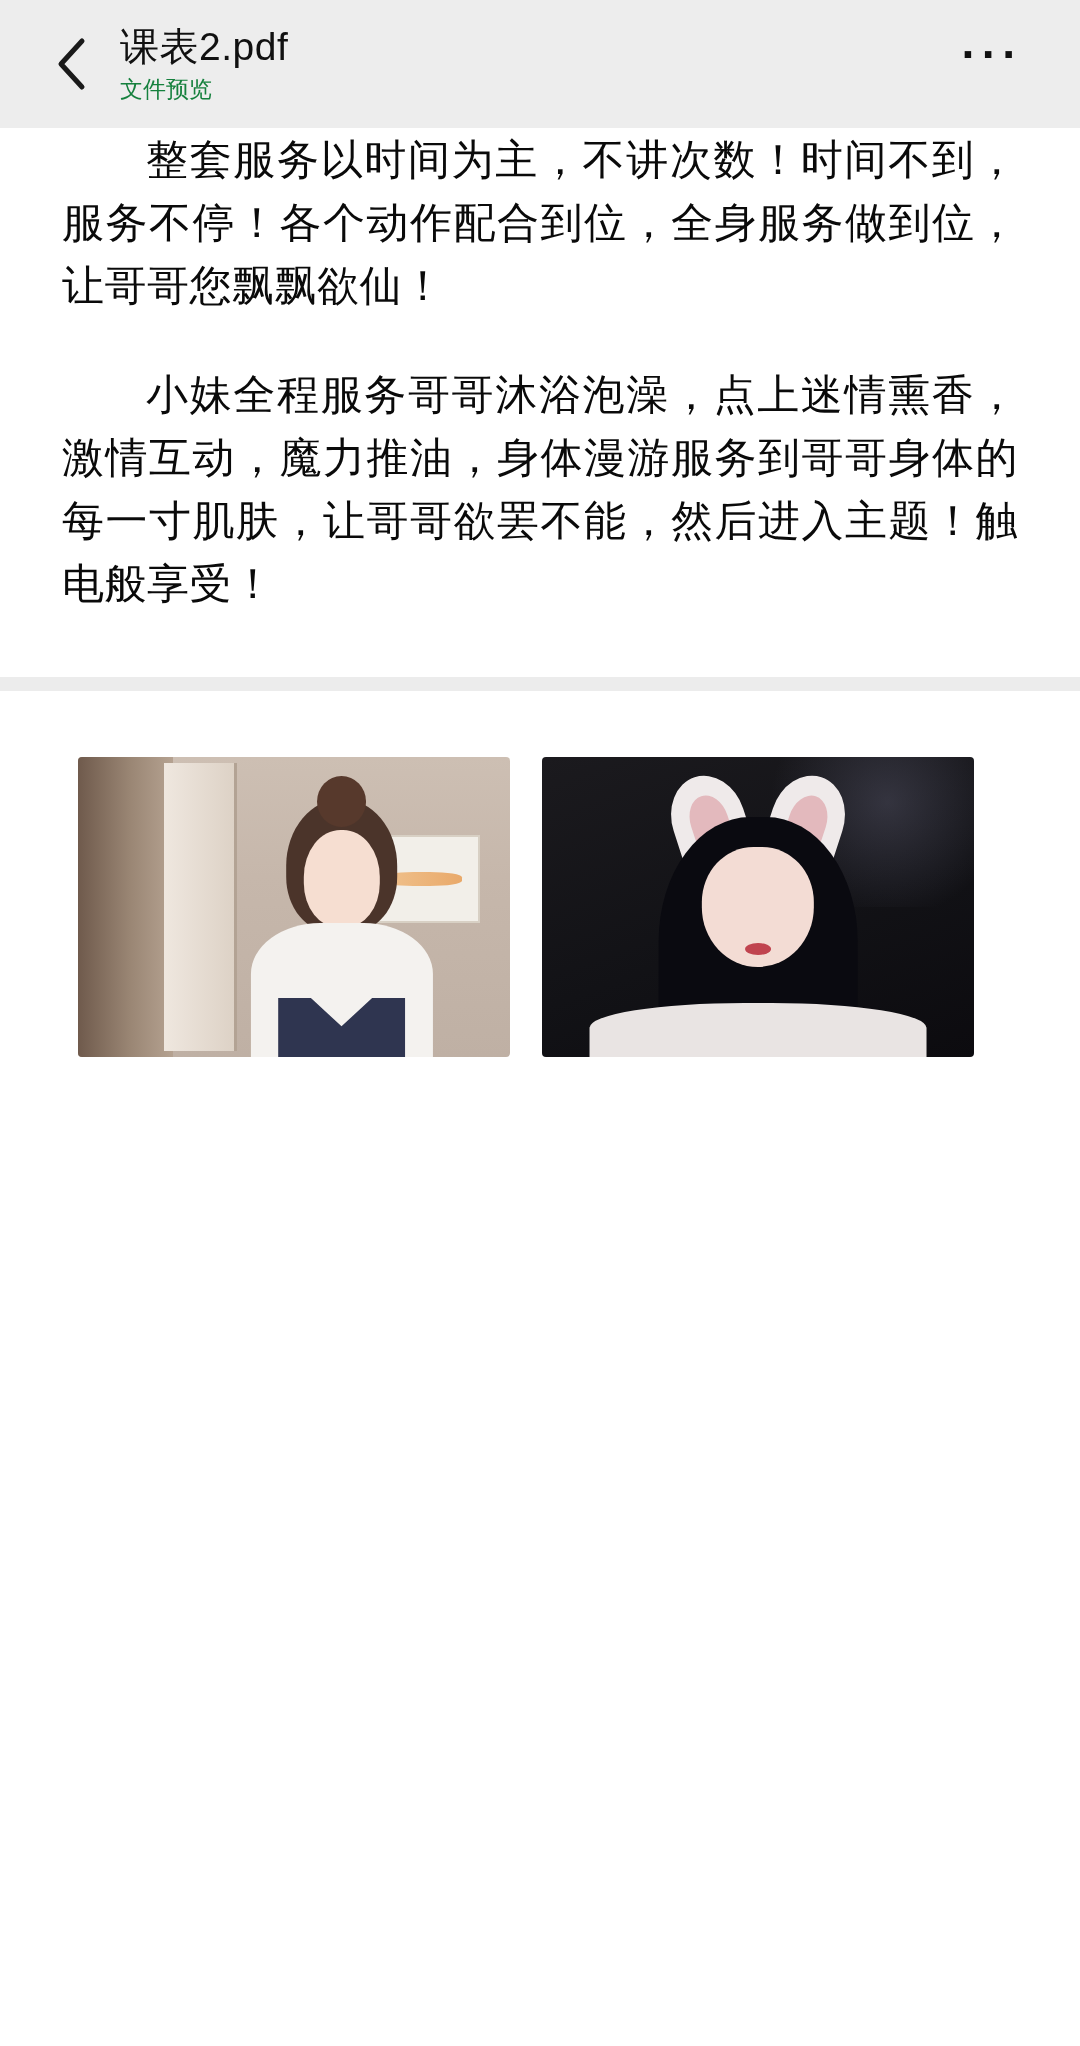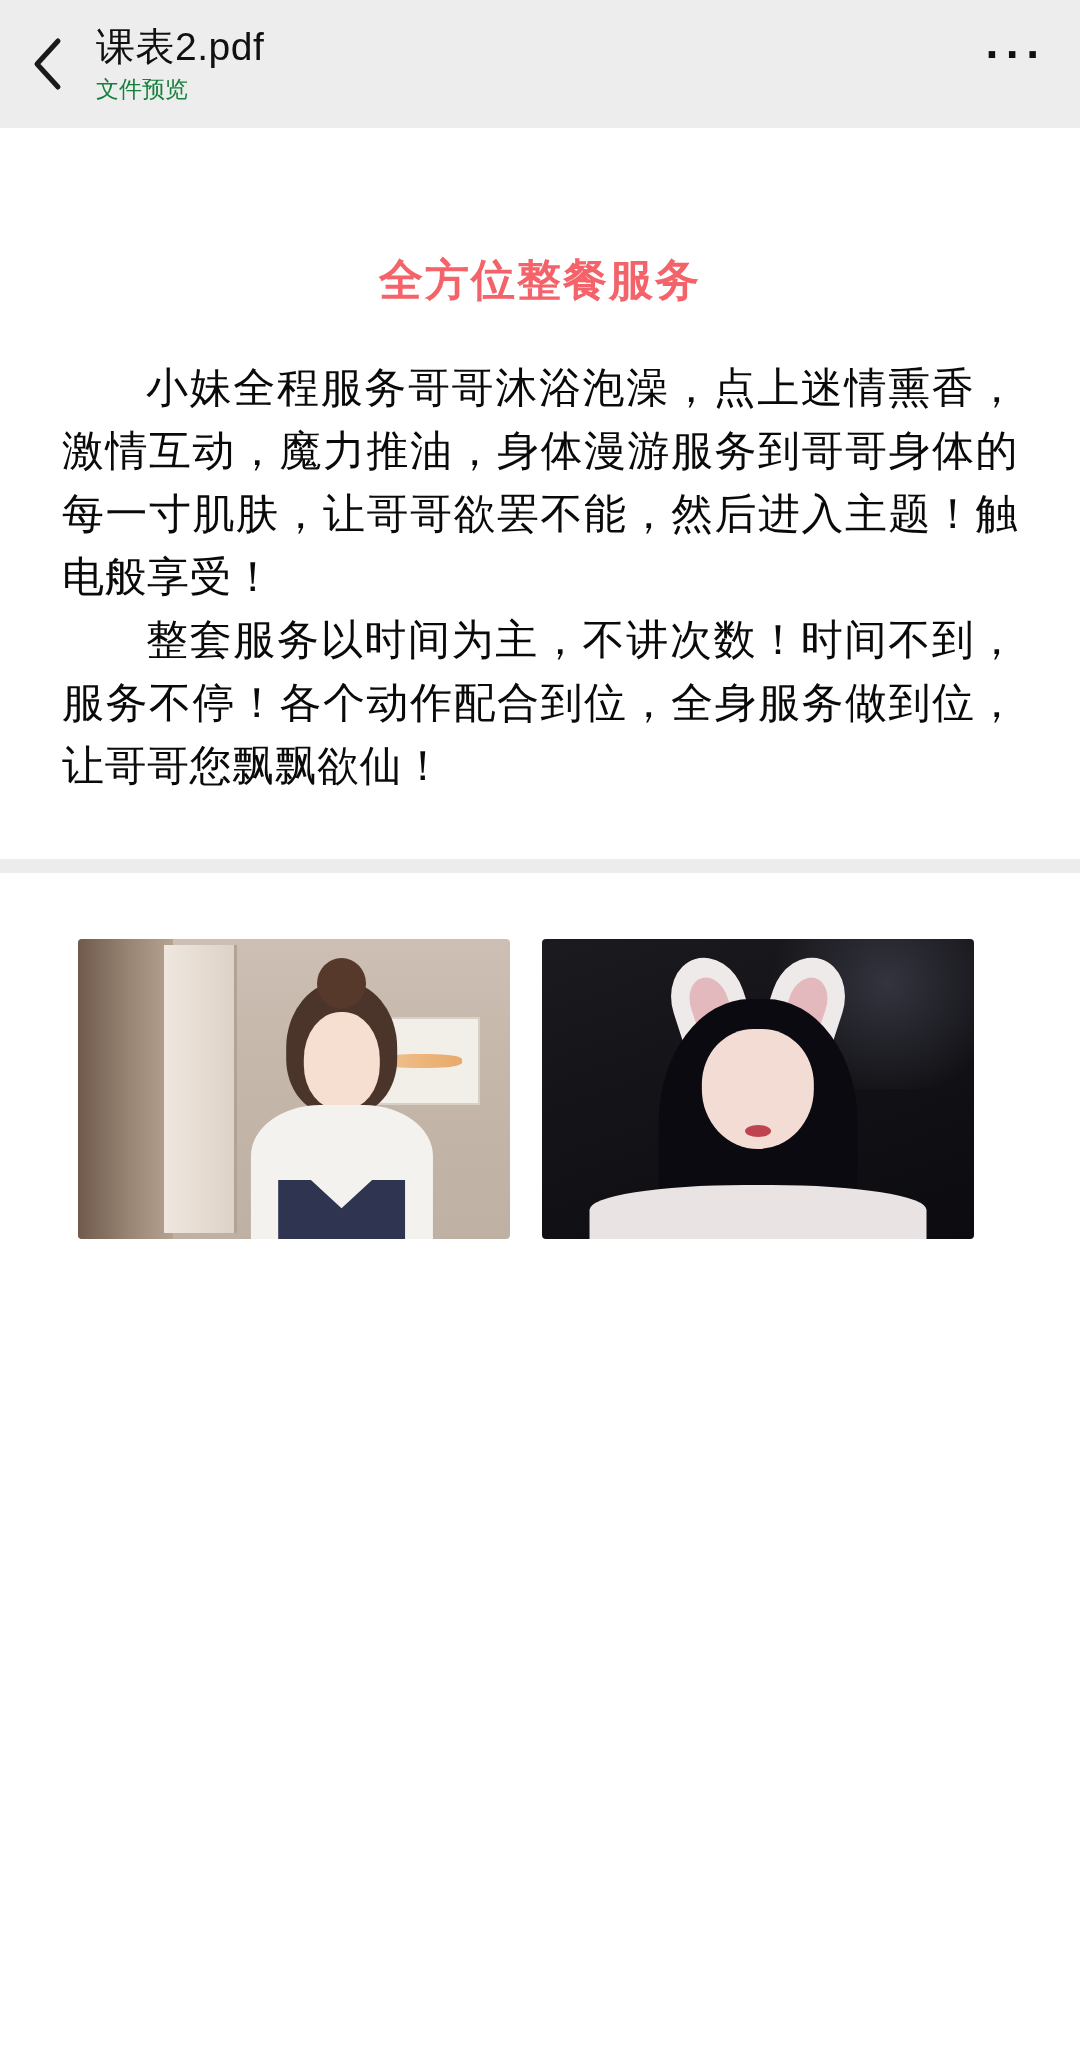"课表2.pdf" .topbar { padding: 0 20px -> 0 44px }
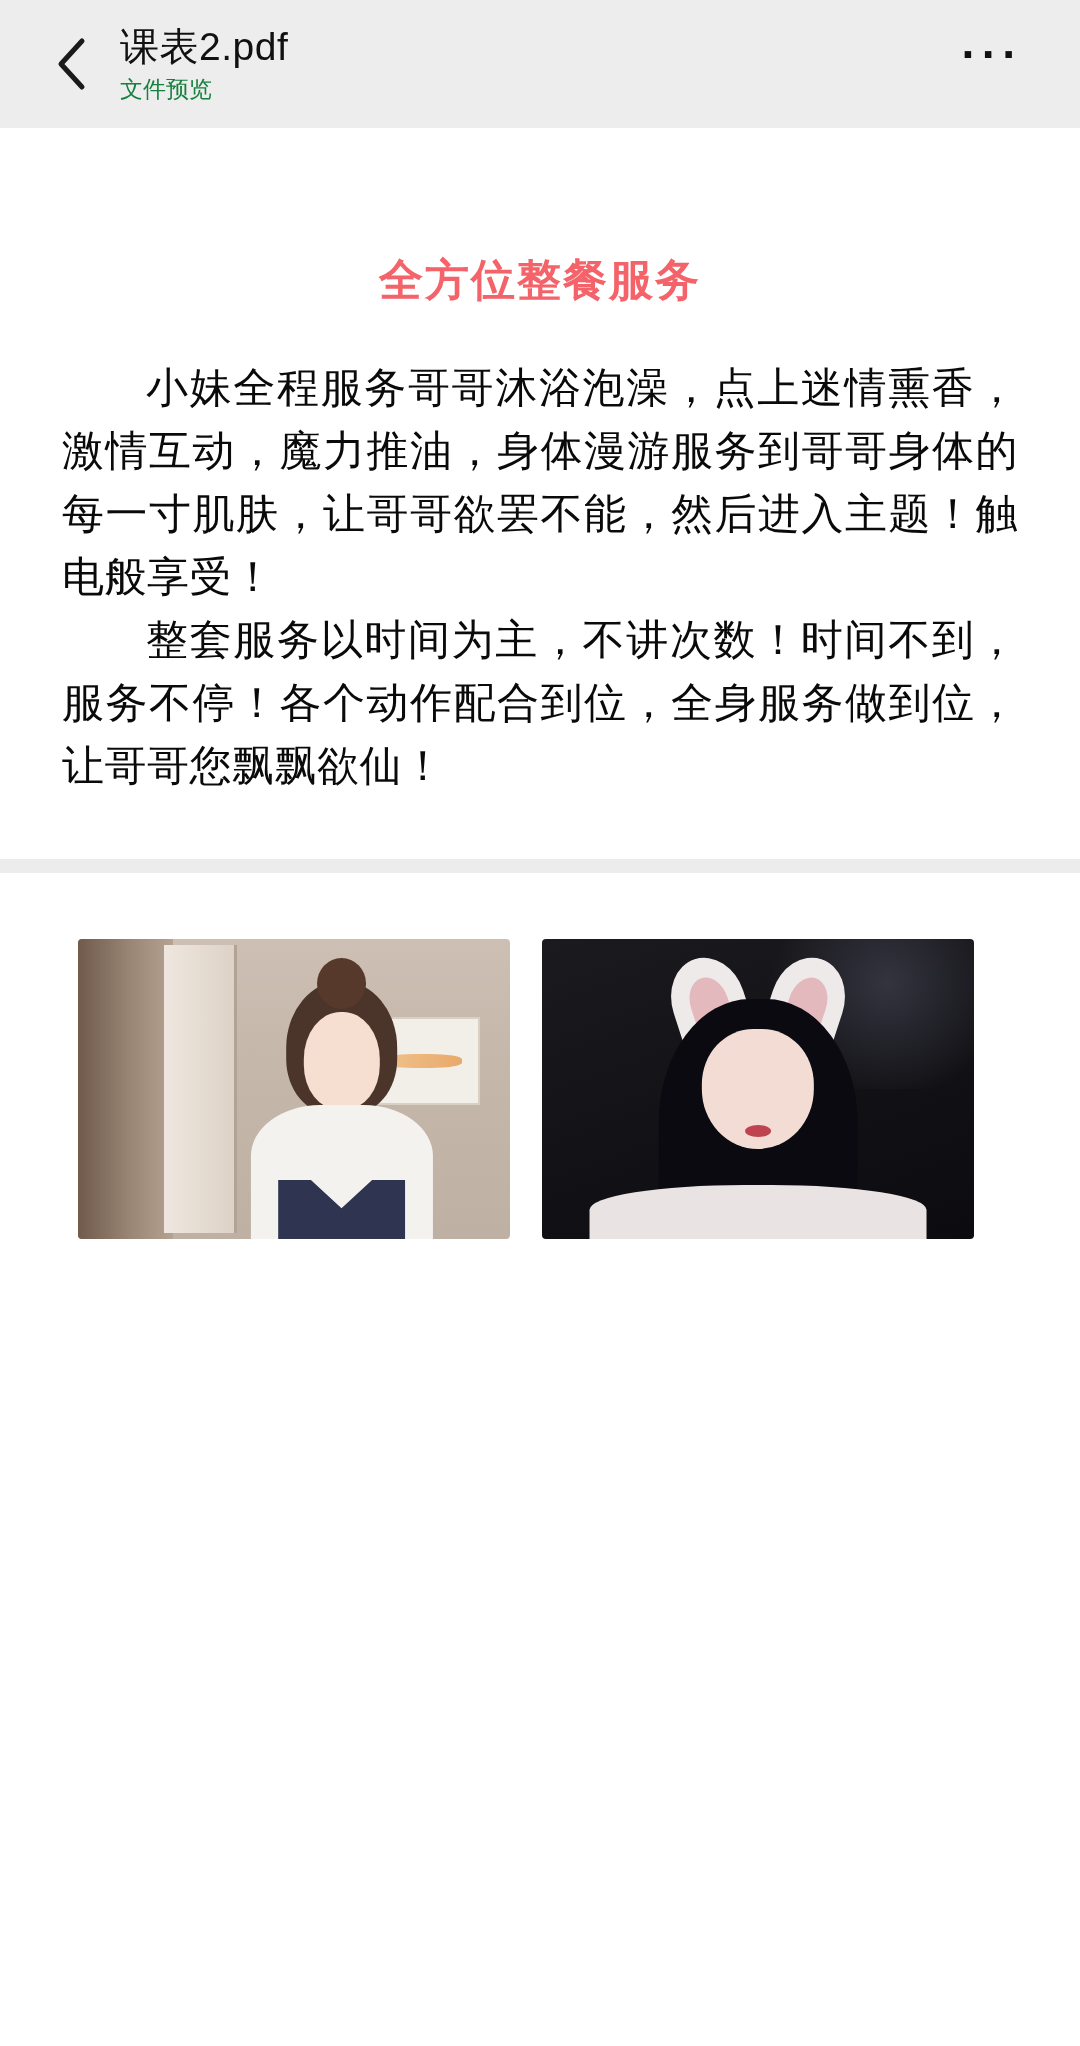"全方位整餐服务" div.doc-heading { html: <div>全方位整餐服务</div> -> none }
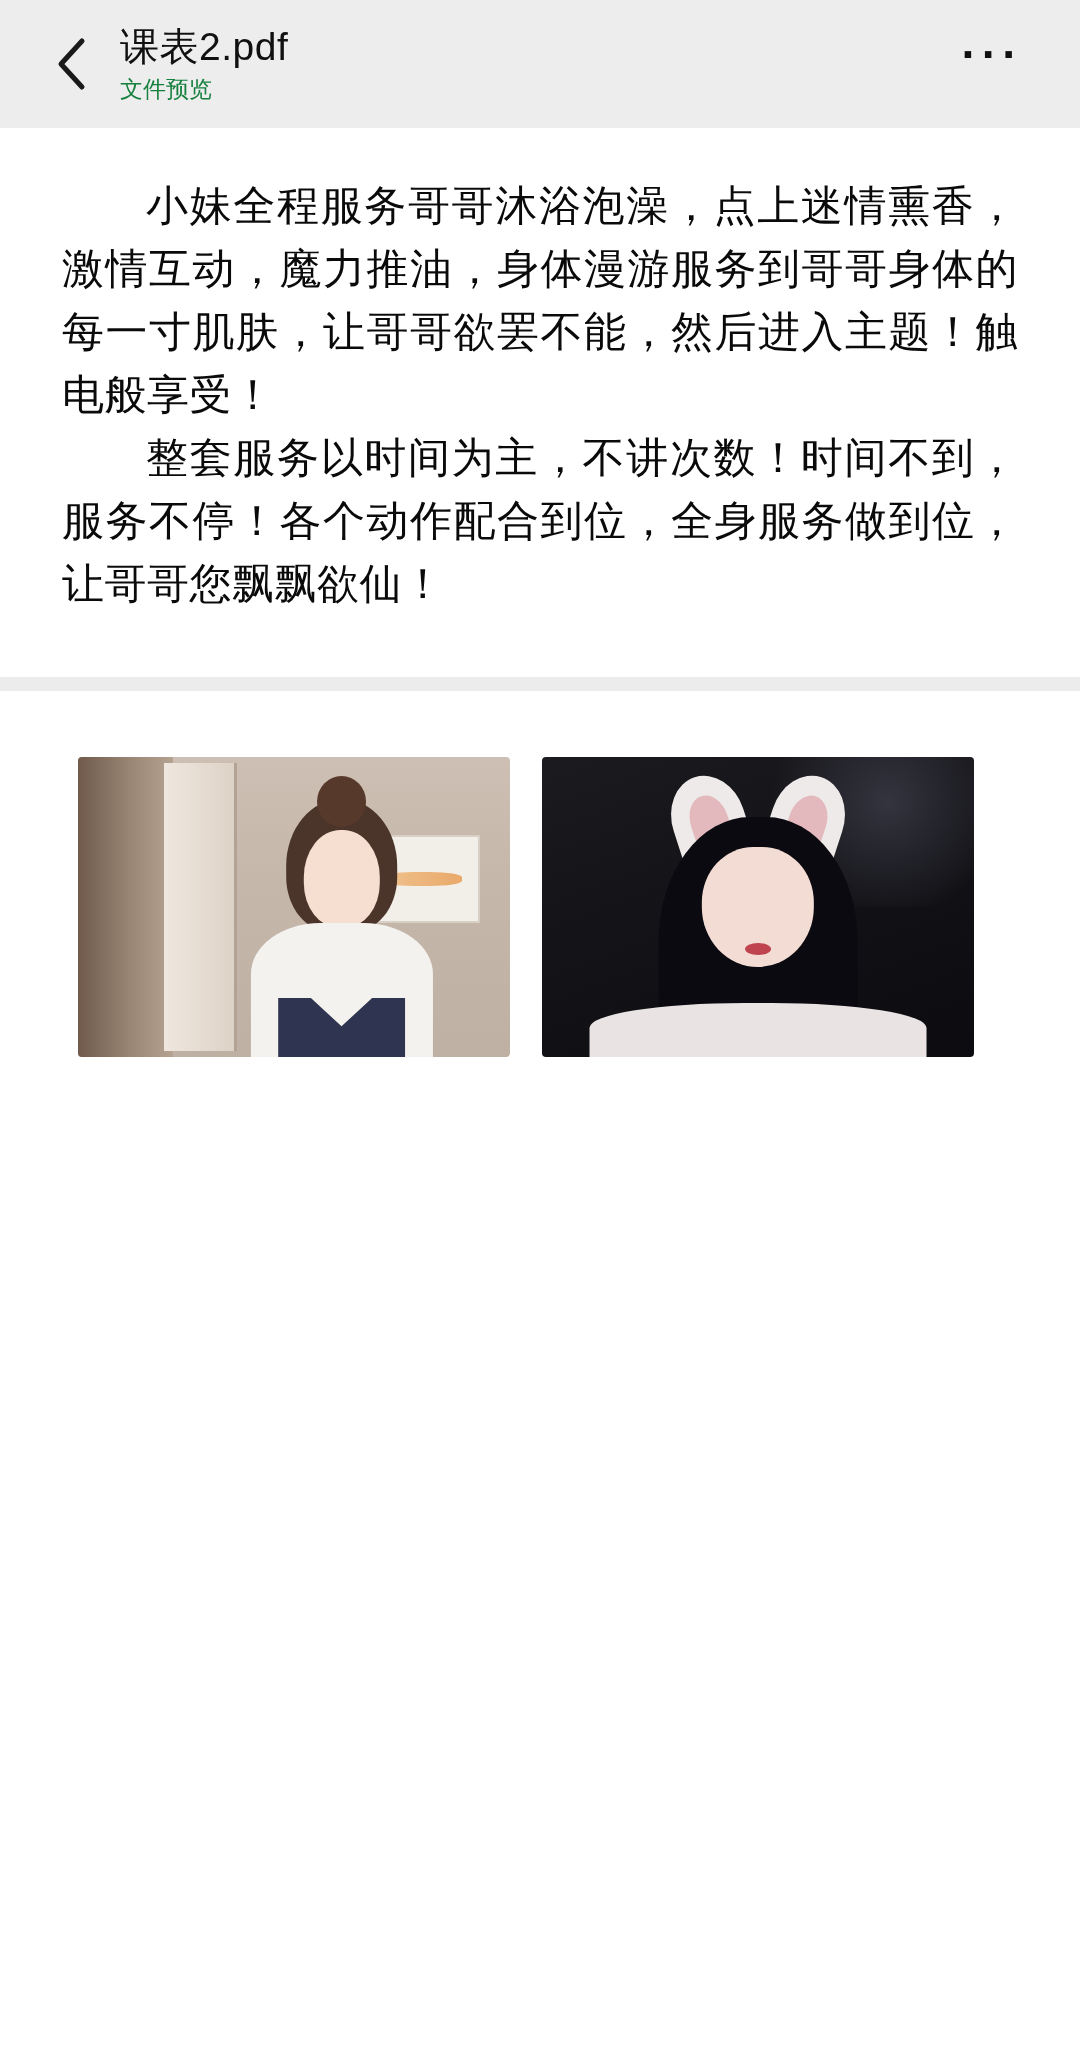"小妹全程服务哥哥沐浴泡澡，点上迷情熏香，激情互动，魔力推油，身体漫游服务到哥哥身" p.para { order: before "整套服务以时间为主，不讲次数！时间不到，服务不停！各个动作配合到位，全身服务做到" -> after "整套服务以时间为主，不讲次数！时间不到，服务不停！各个动作配合到位，全身服务做到" }
